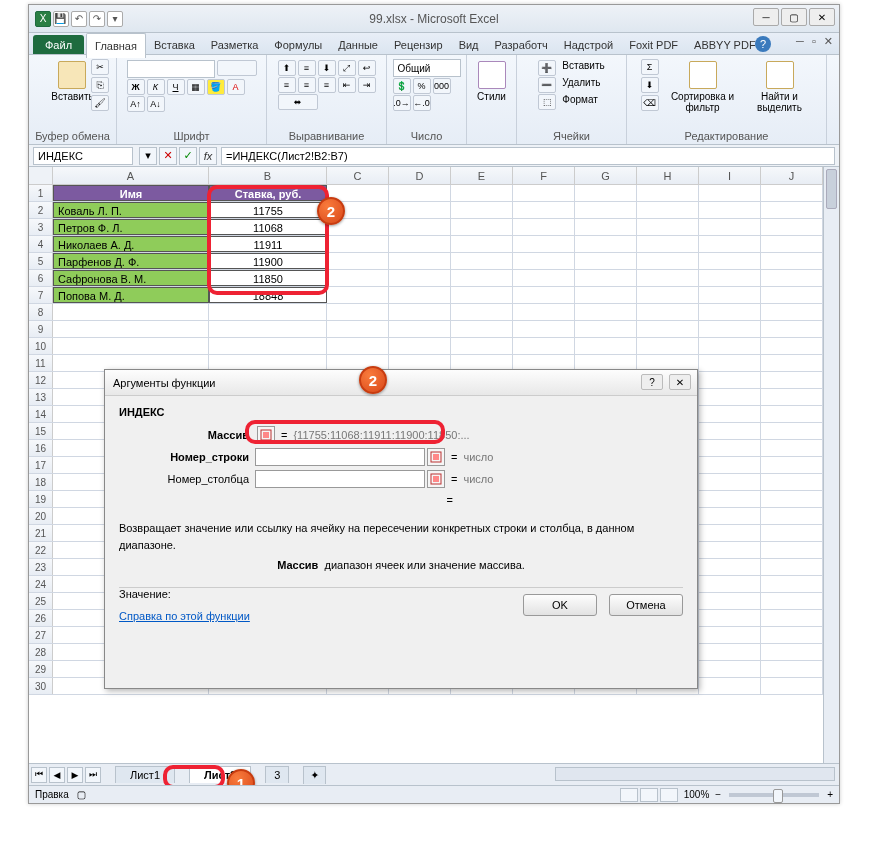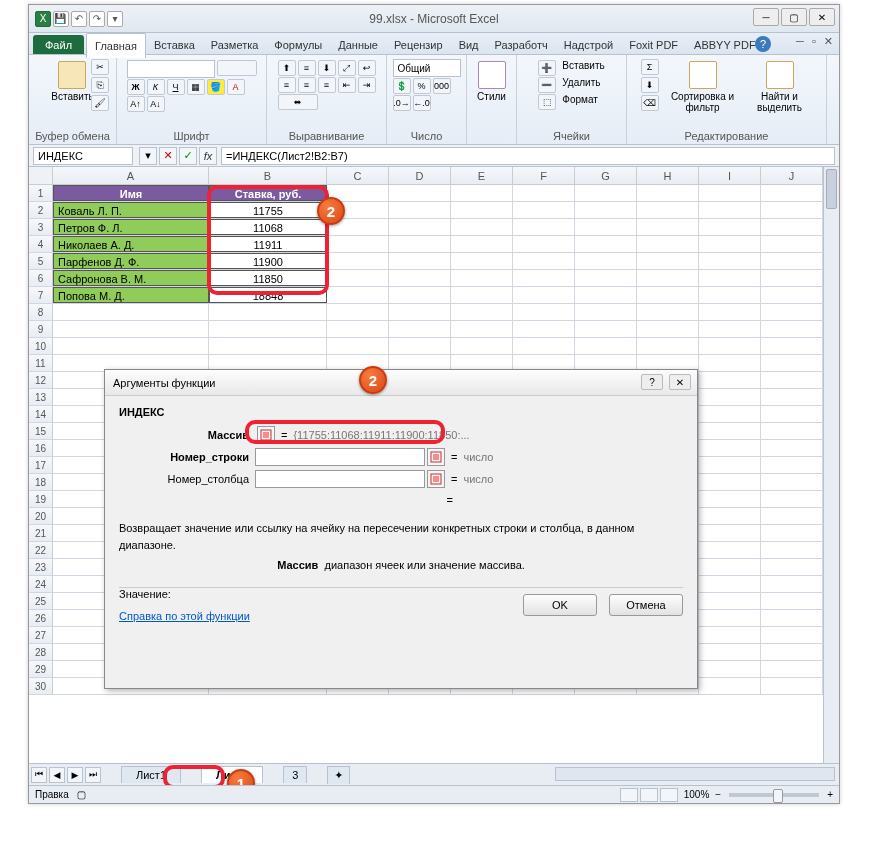"Лист1" .stab { margin-left: 20px -> 14px }
